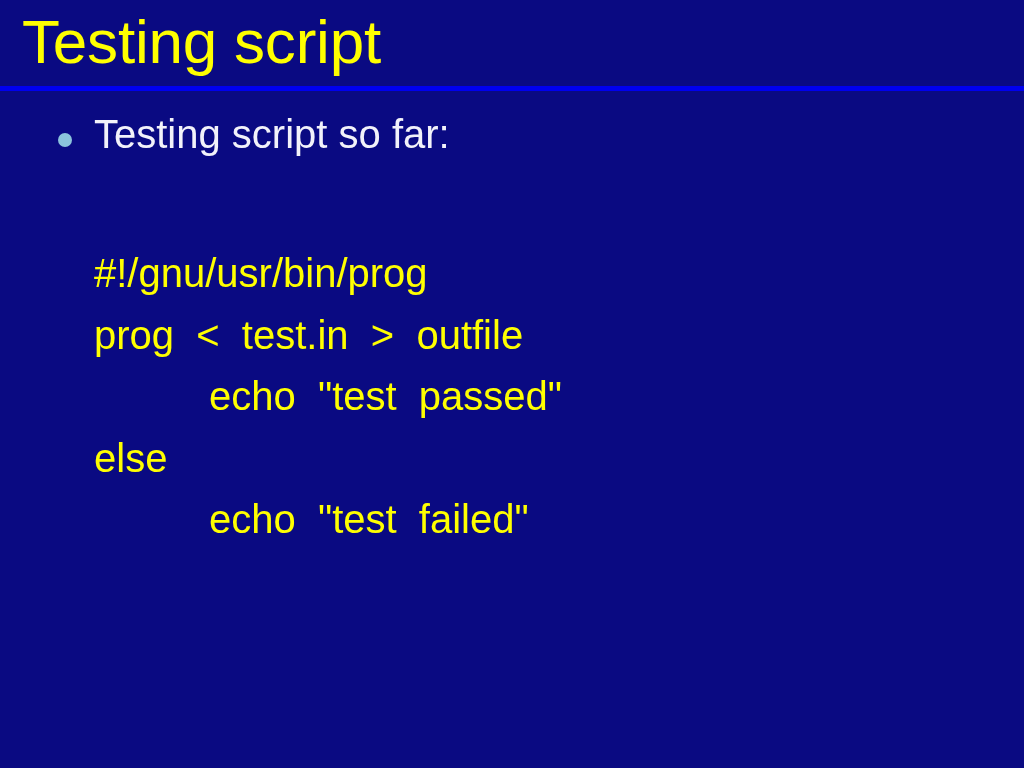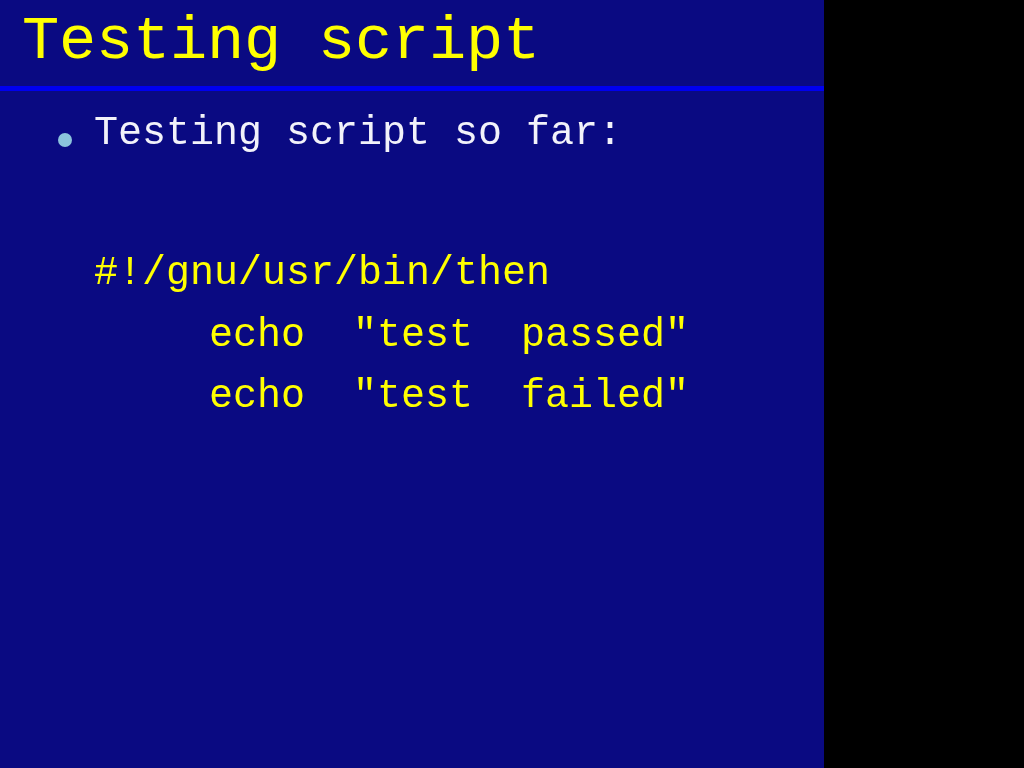"Testing script" #slide { font-family: Liberation Mono, monospace -> Liberation Sans, sans-serif; width: 824px -> 1024px }
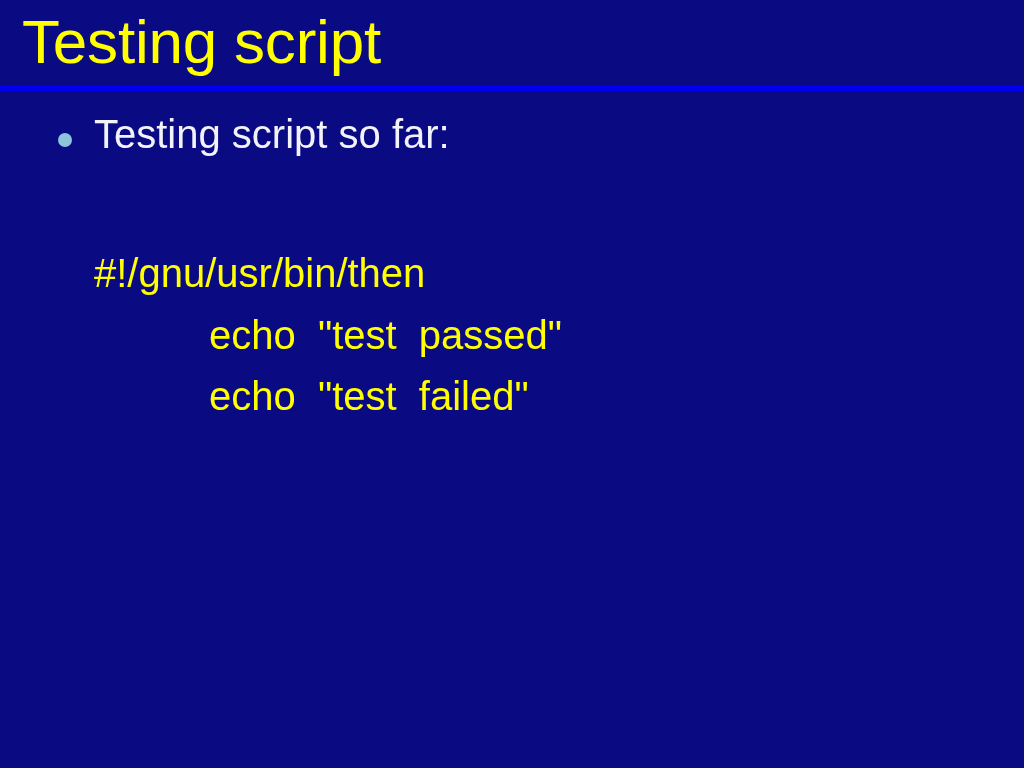"#!/gnu/usr/bin/then" div.code-line { text: /gnu/usr/bin/then -> /gnu/usr/bin/prog }
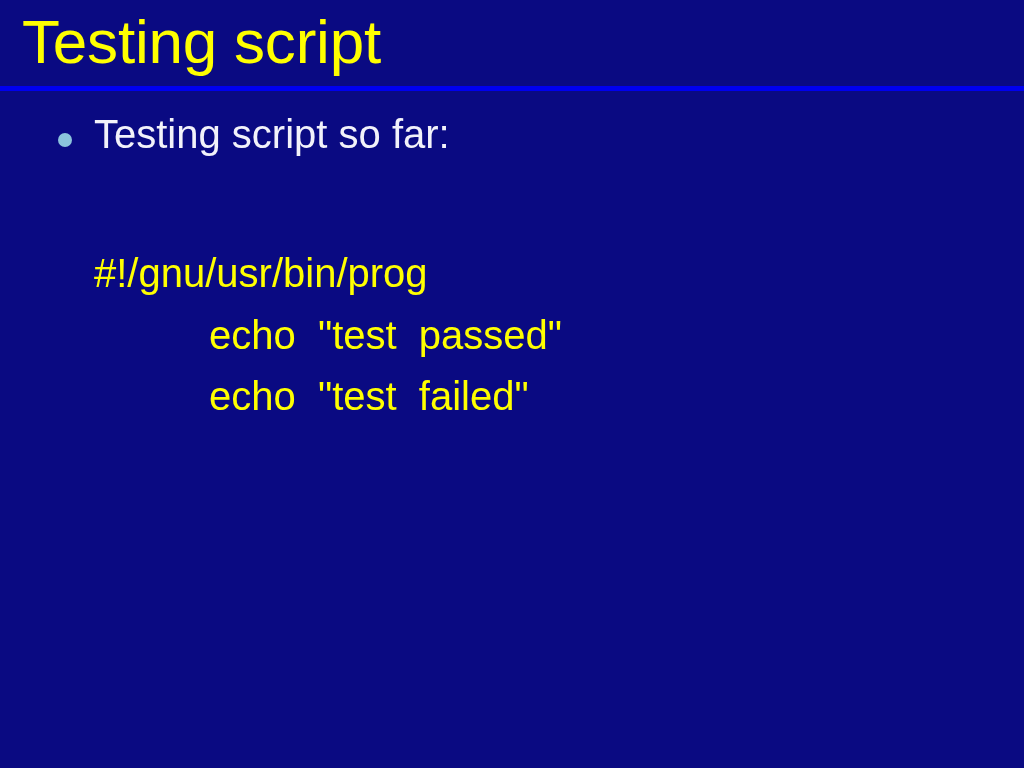"prog < test.in > outfile" div.code-line { html: none -> <div>prog &lt; test.in &gt; outfile</div> }
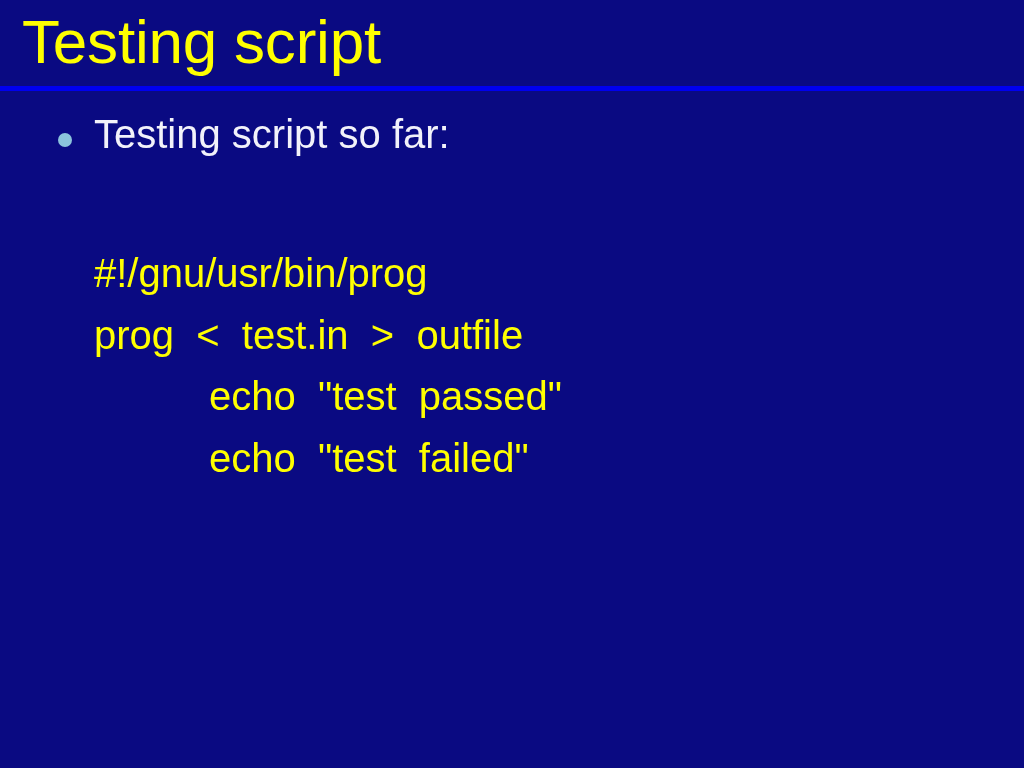"else" div.code-line { html: none -> <div>else</div> }
